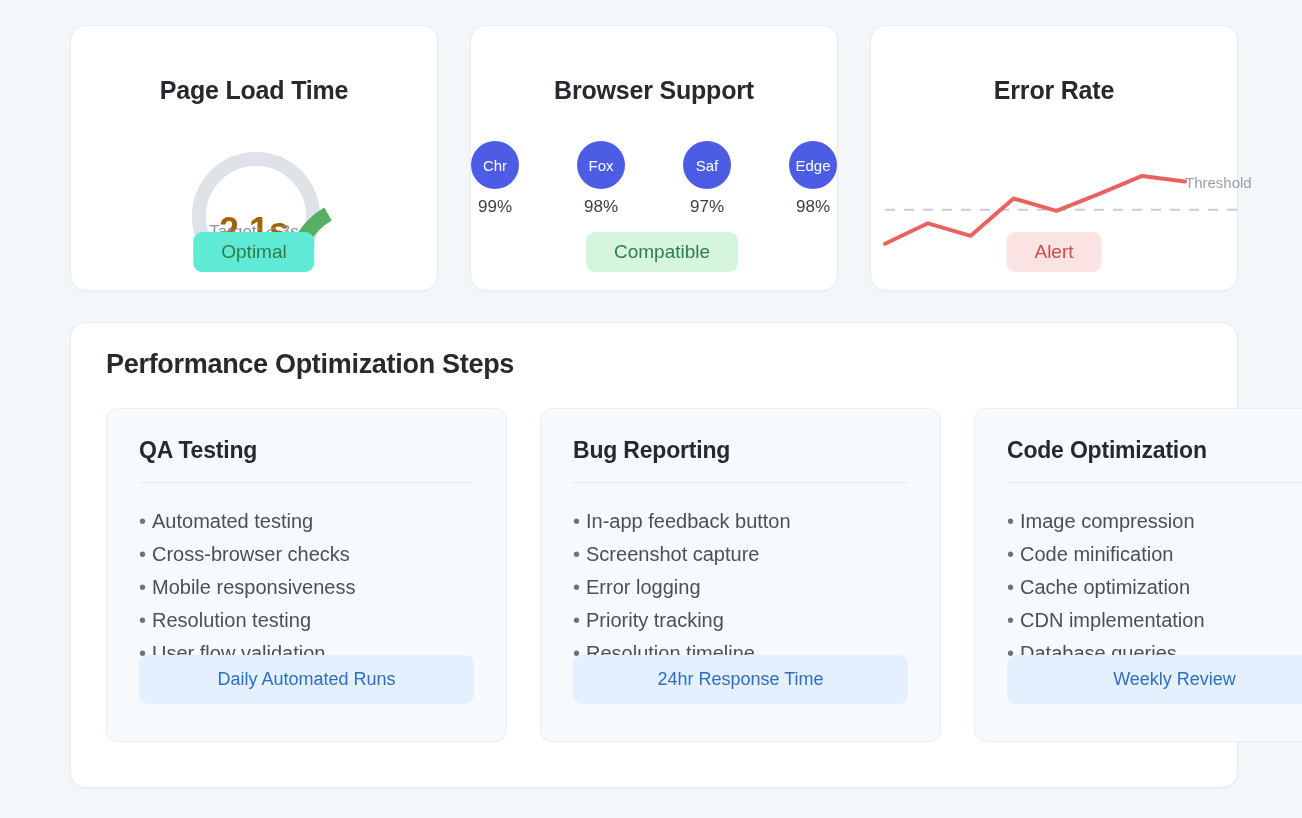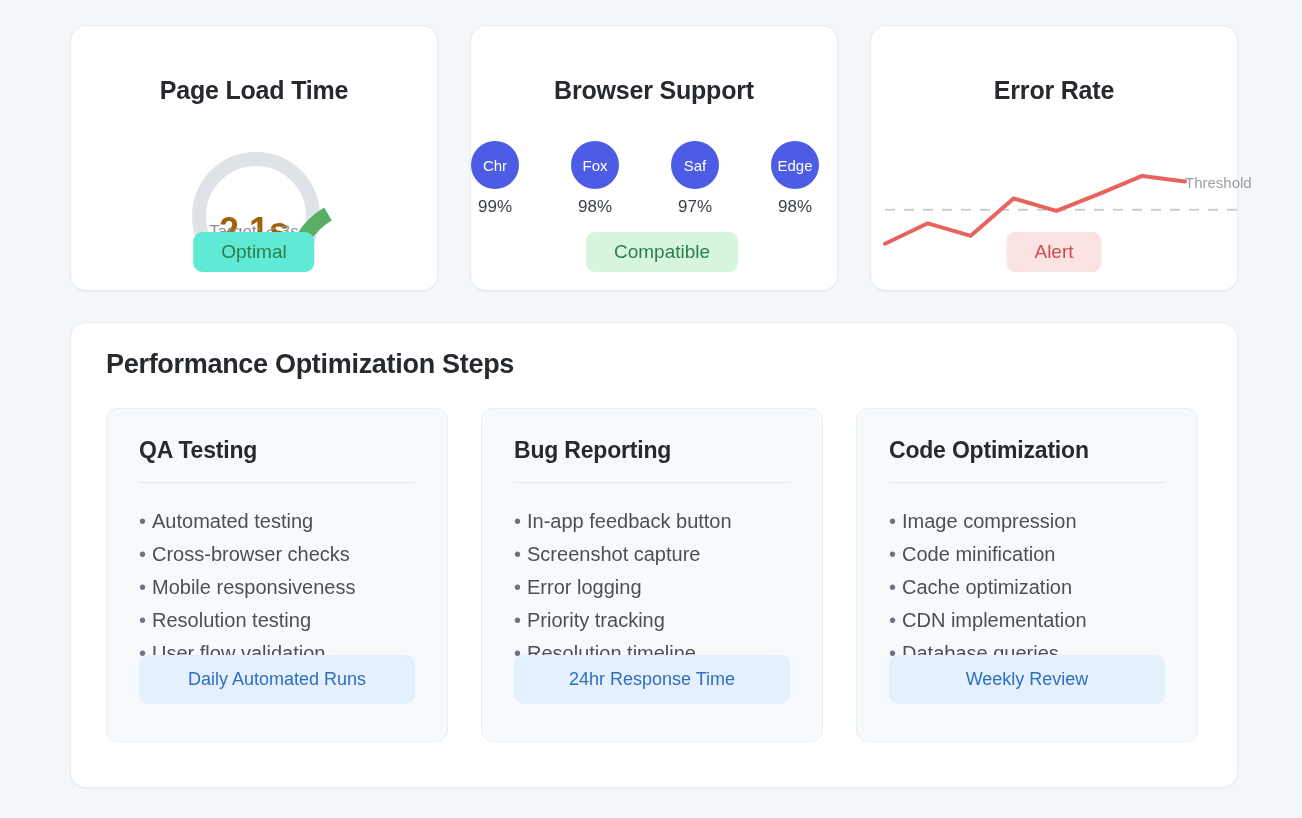"Chr" .browser-row { justify-content: flex-start -> space-between }
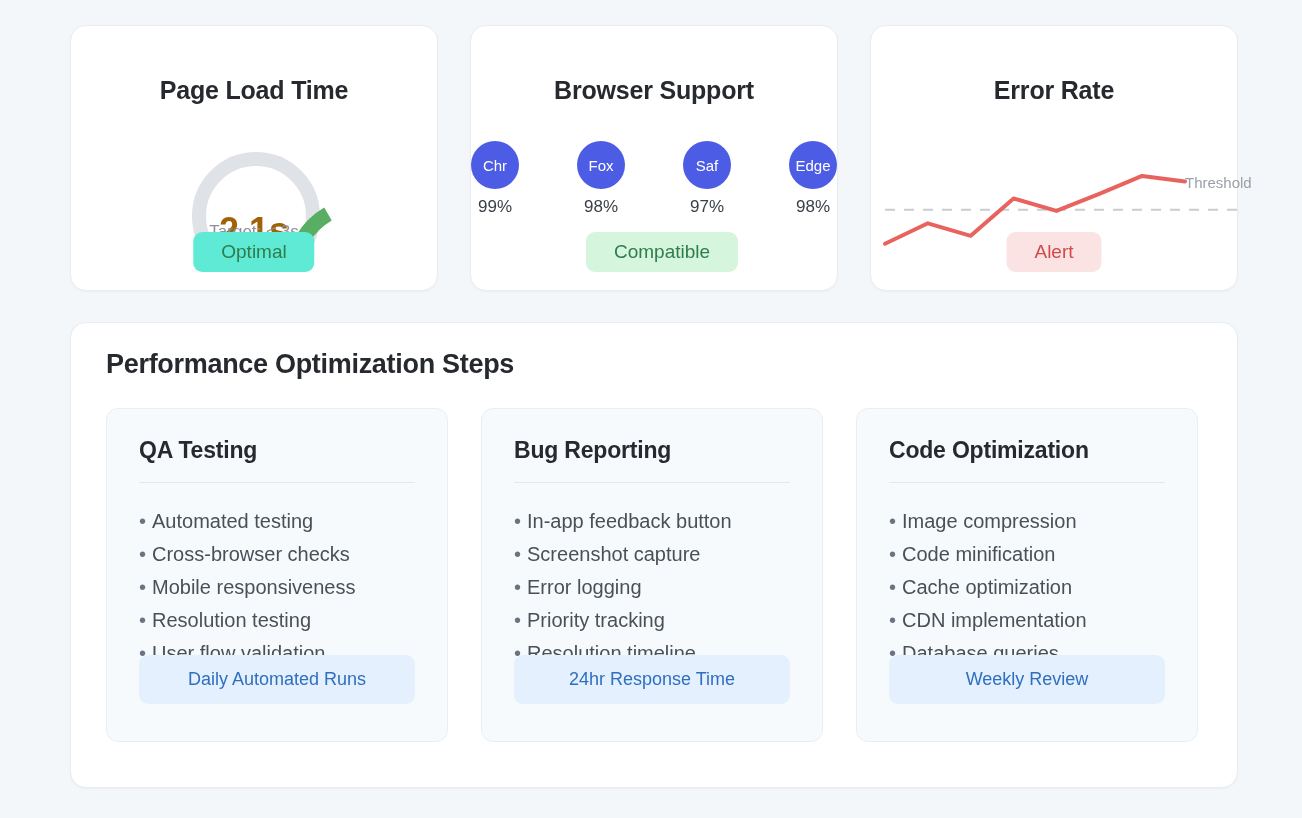"QA Testing" .step-card { width: 342px -> 401px }
